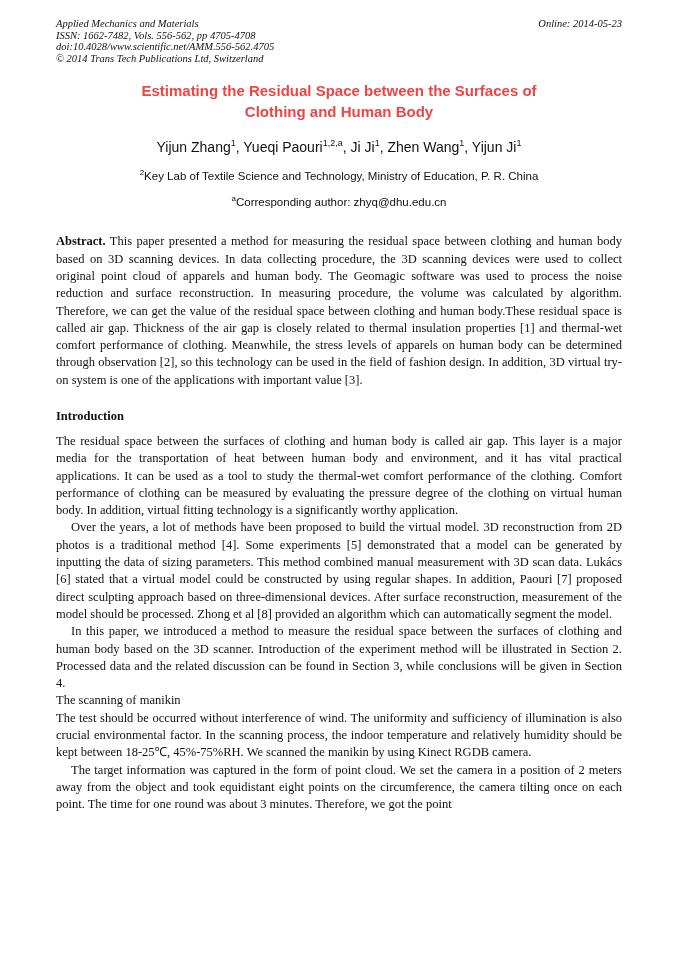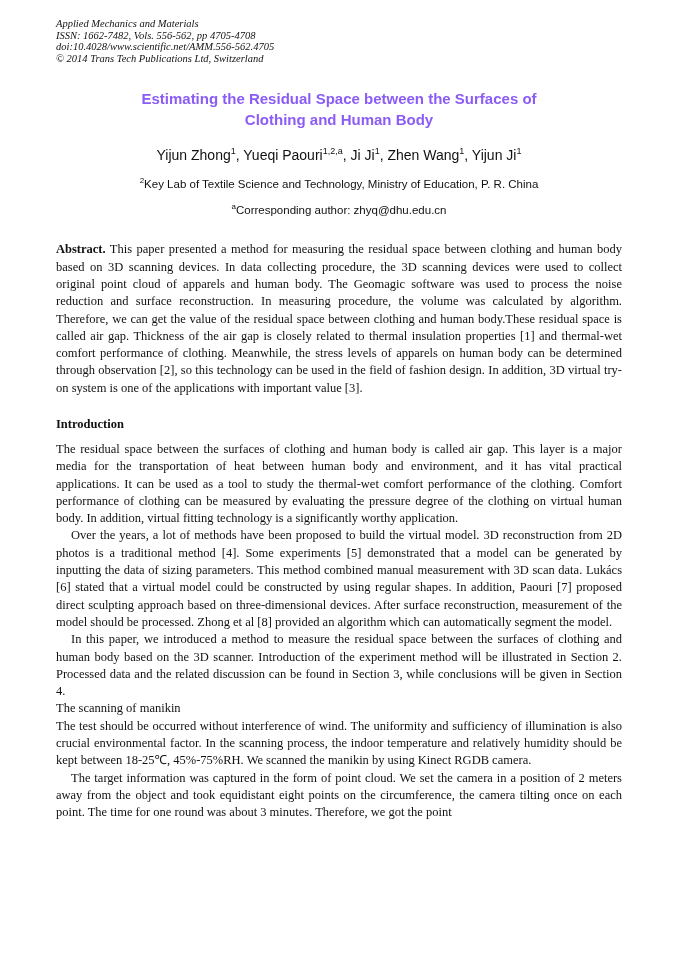"Online: 2014-05-23" div.right { html: none -> <div>Online: 2014-05-23</div> }
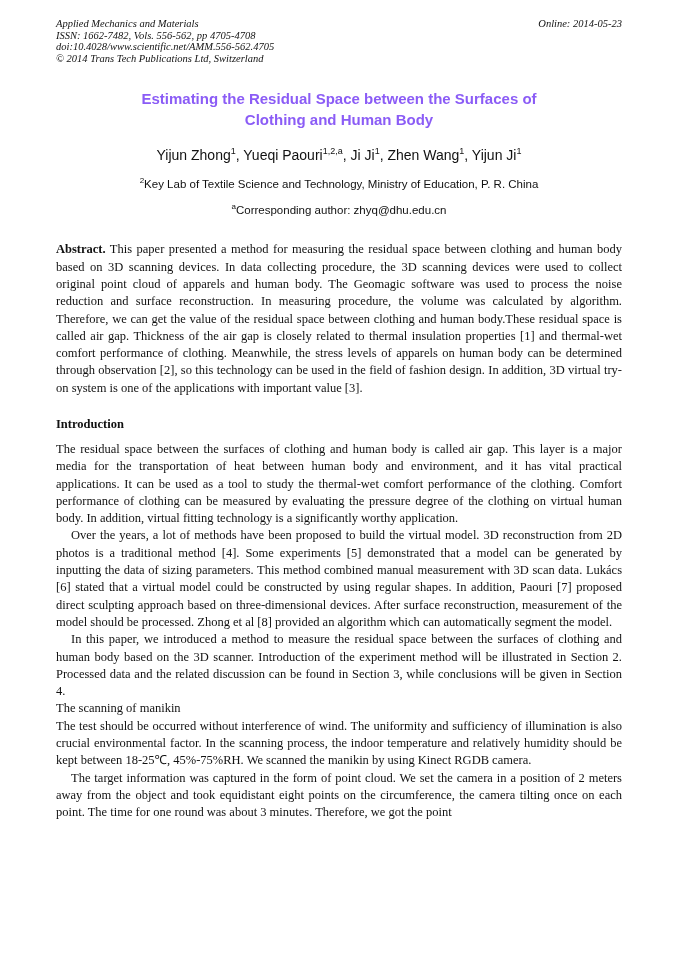"Estimating the Residual Space between" .paper-title { color: #8b5cf6 -> #ef4444; margin: 24px auto 0 auto -> 16px auto 0 auto }
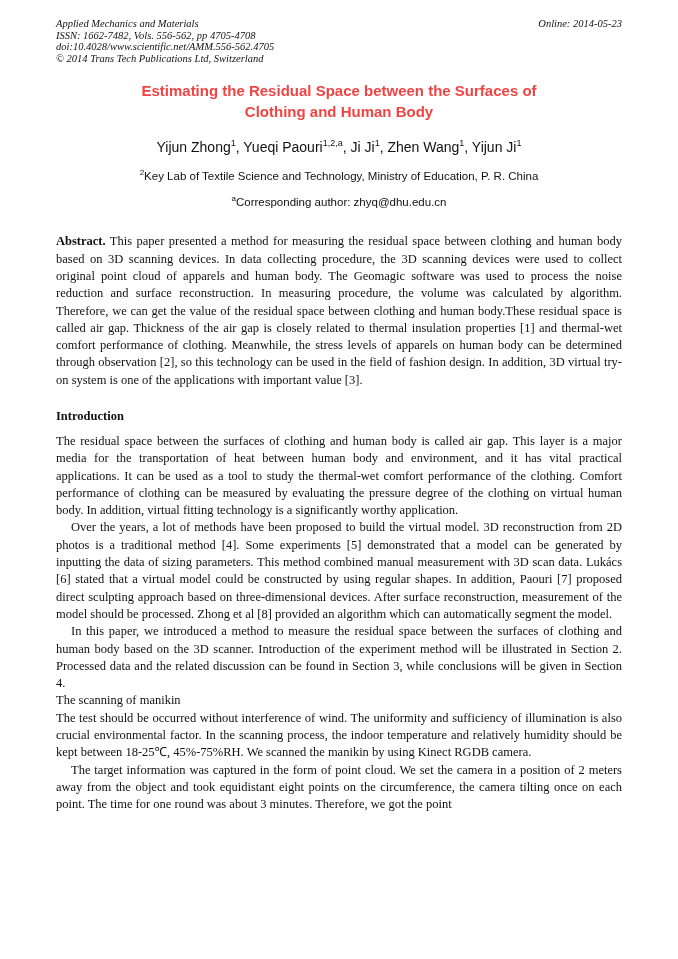"Yijun Zhong" span { text: Zhong -> Zhang }
